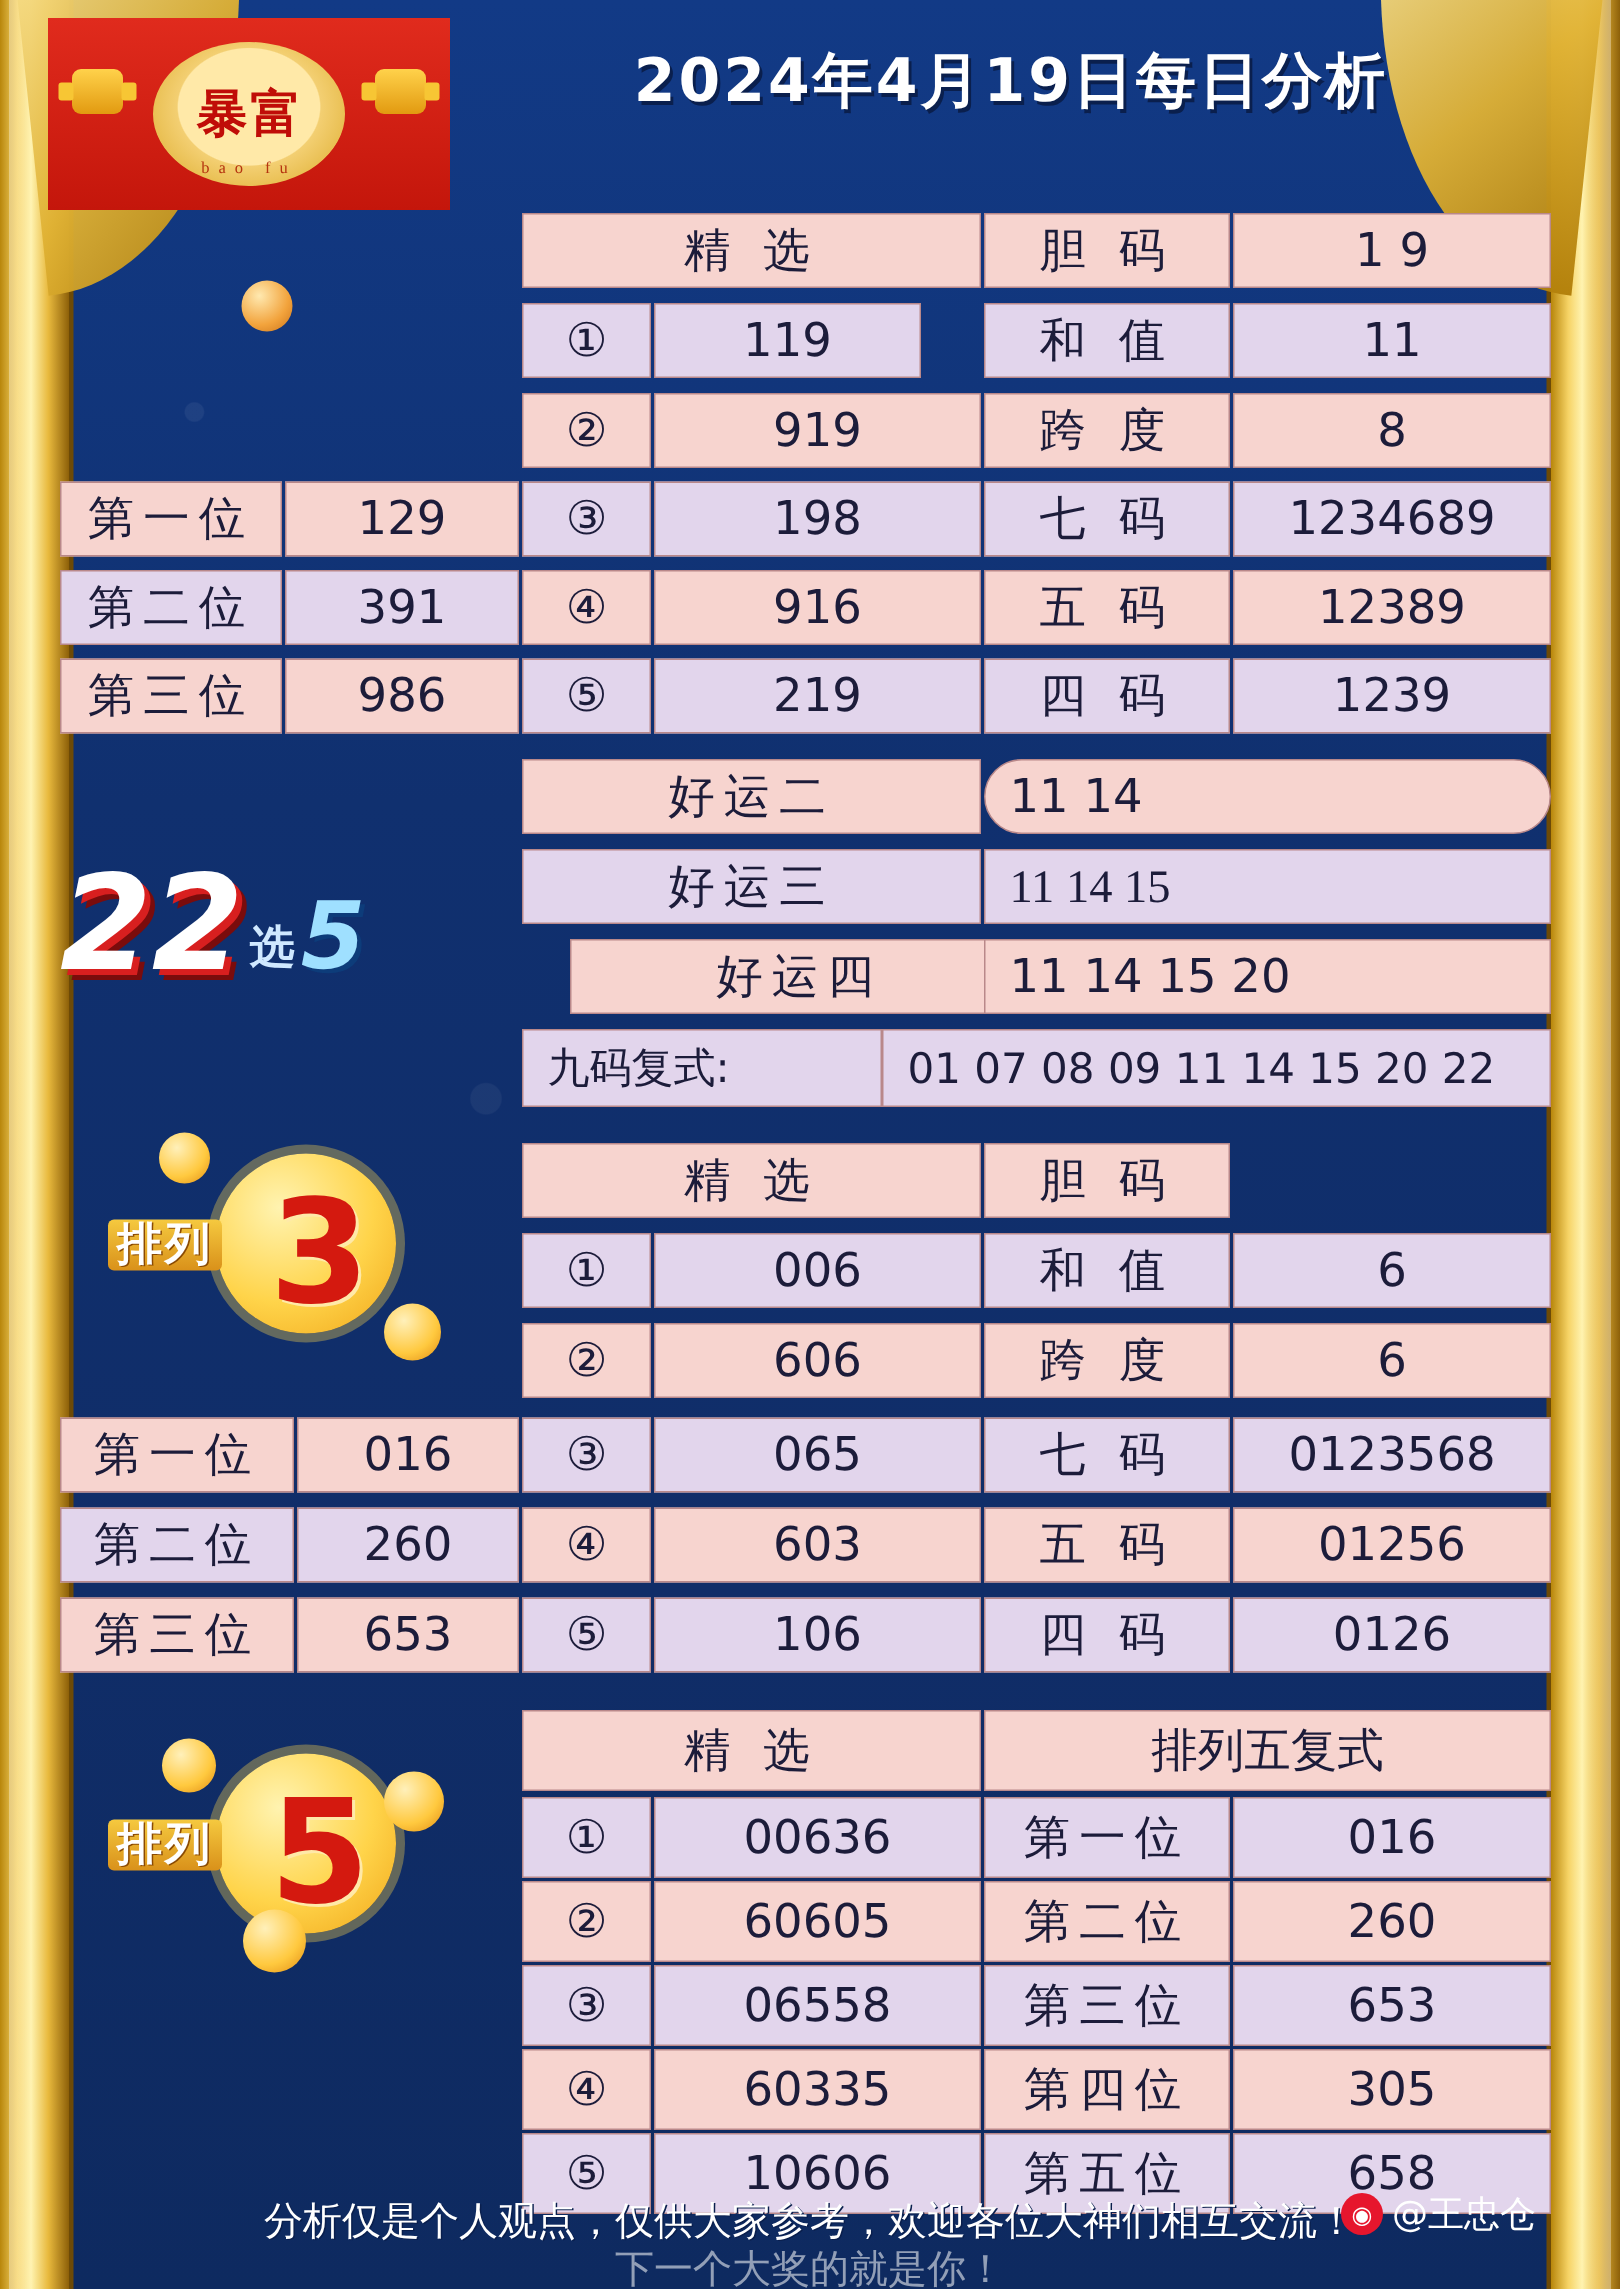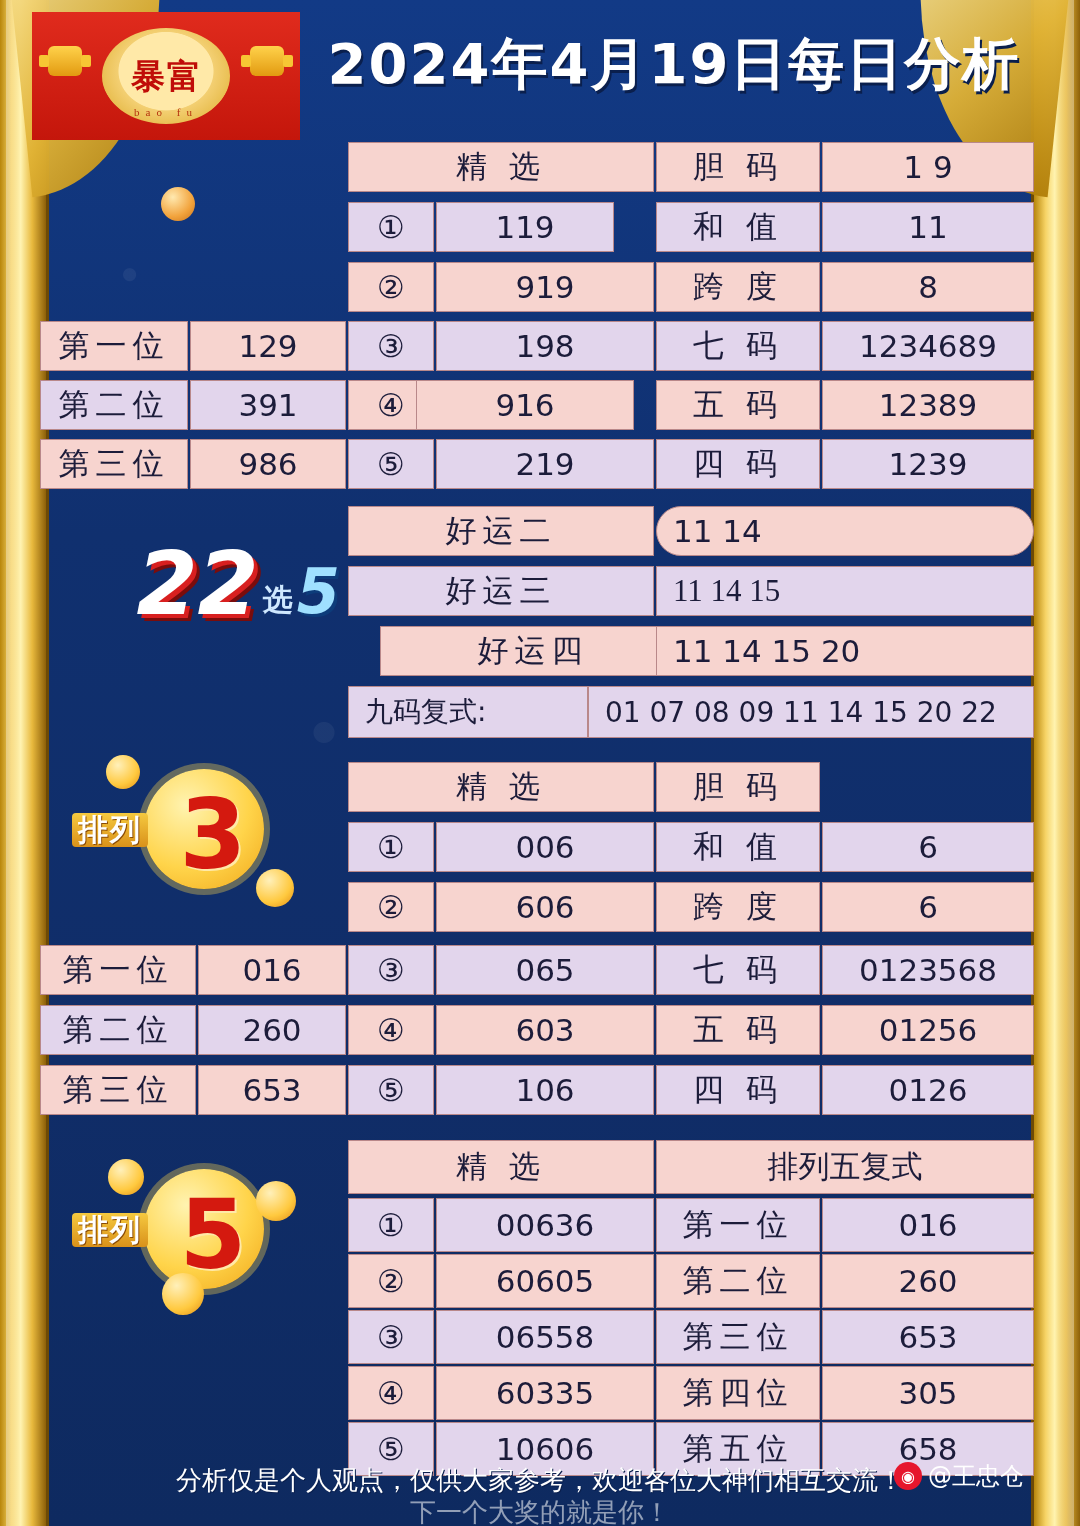"2024年4月19日每日分析" .title { font-size: 56px -> 40px }
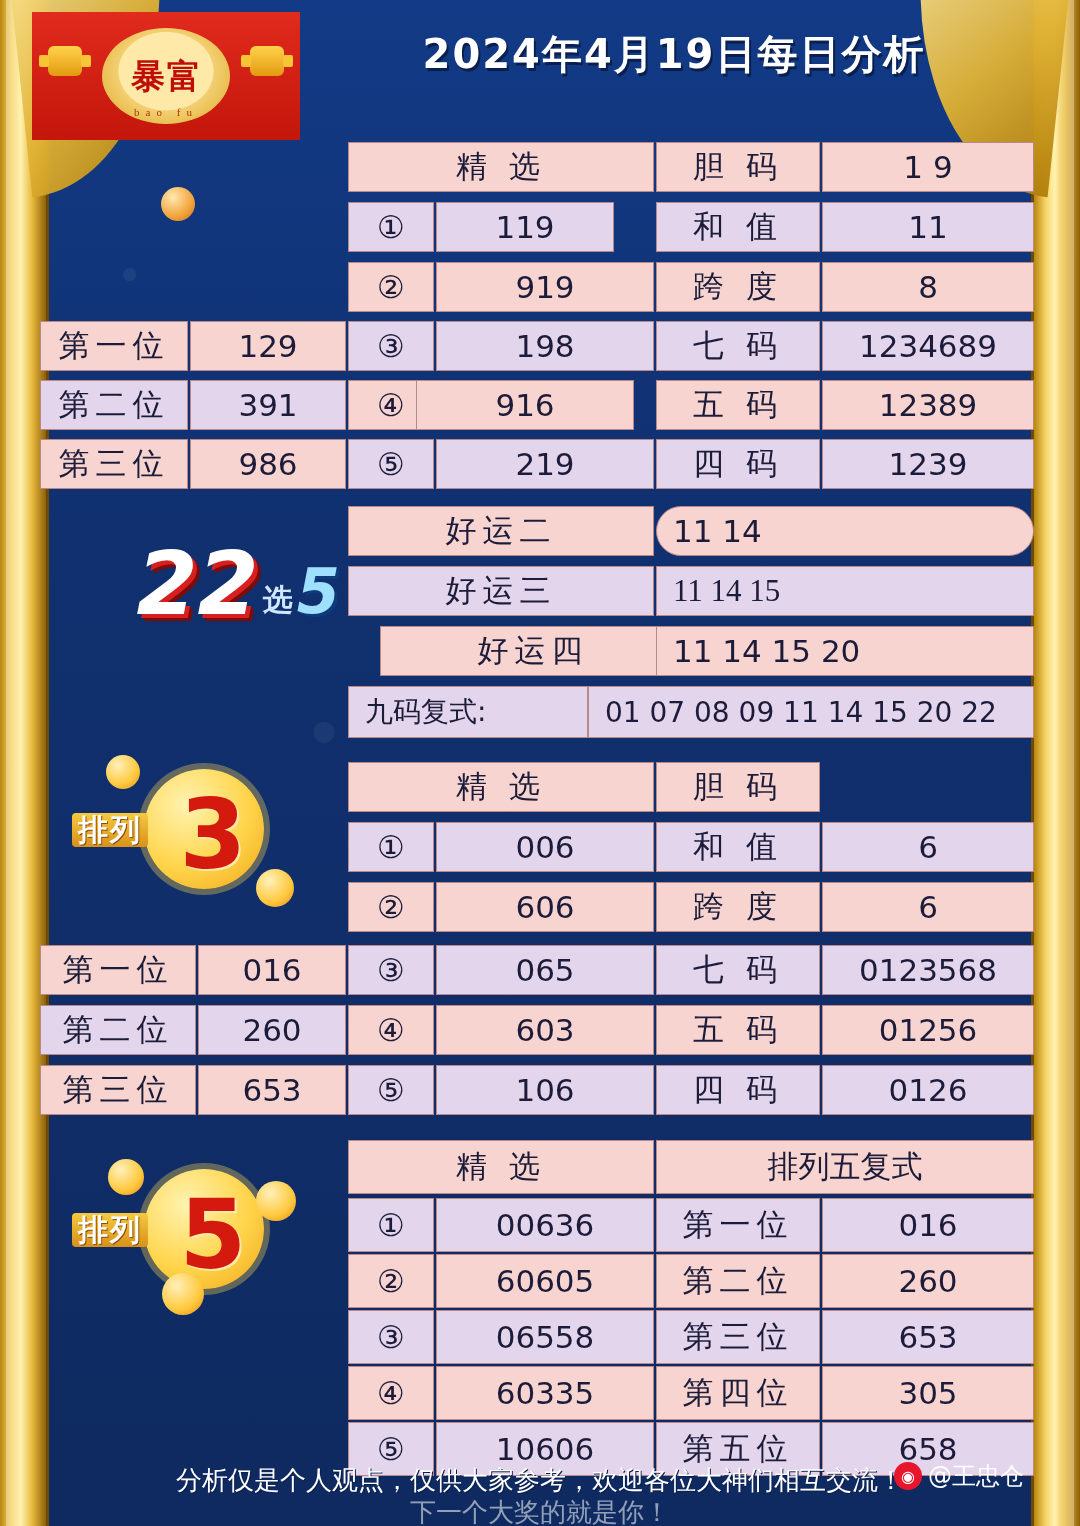"916" div.cell { left: 416px -> 436px }
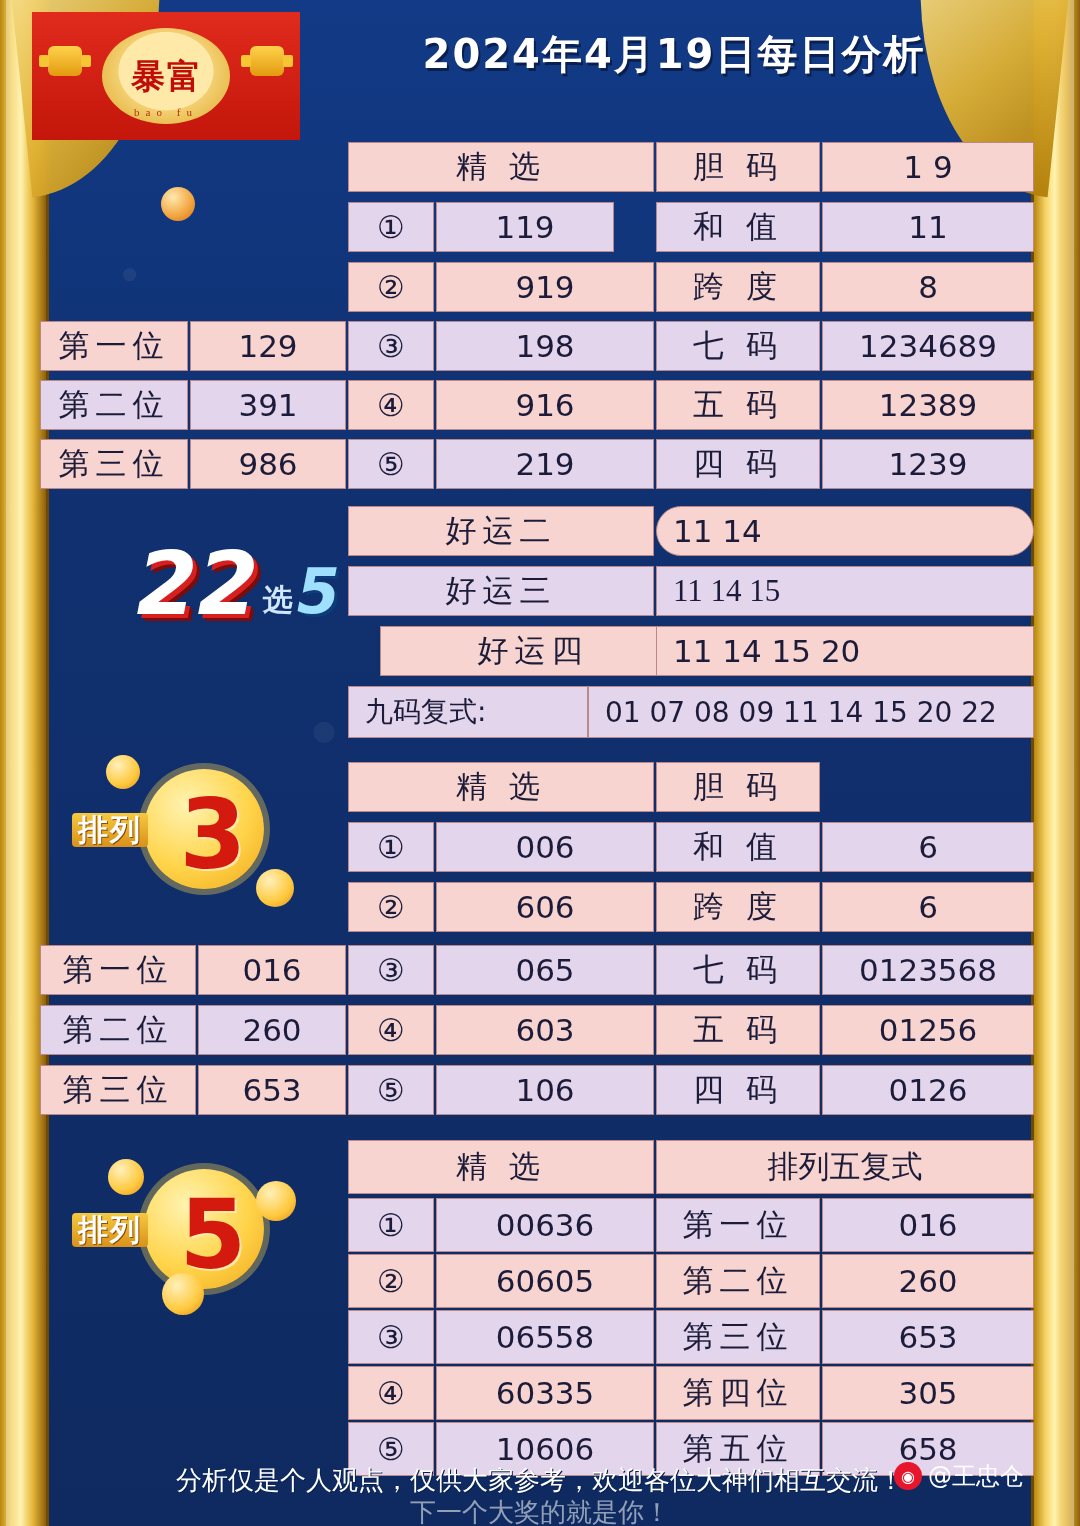"22" .art-225 { justify-content: flex-end -> flex-start; top: 524px -> 556px }
